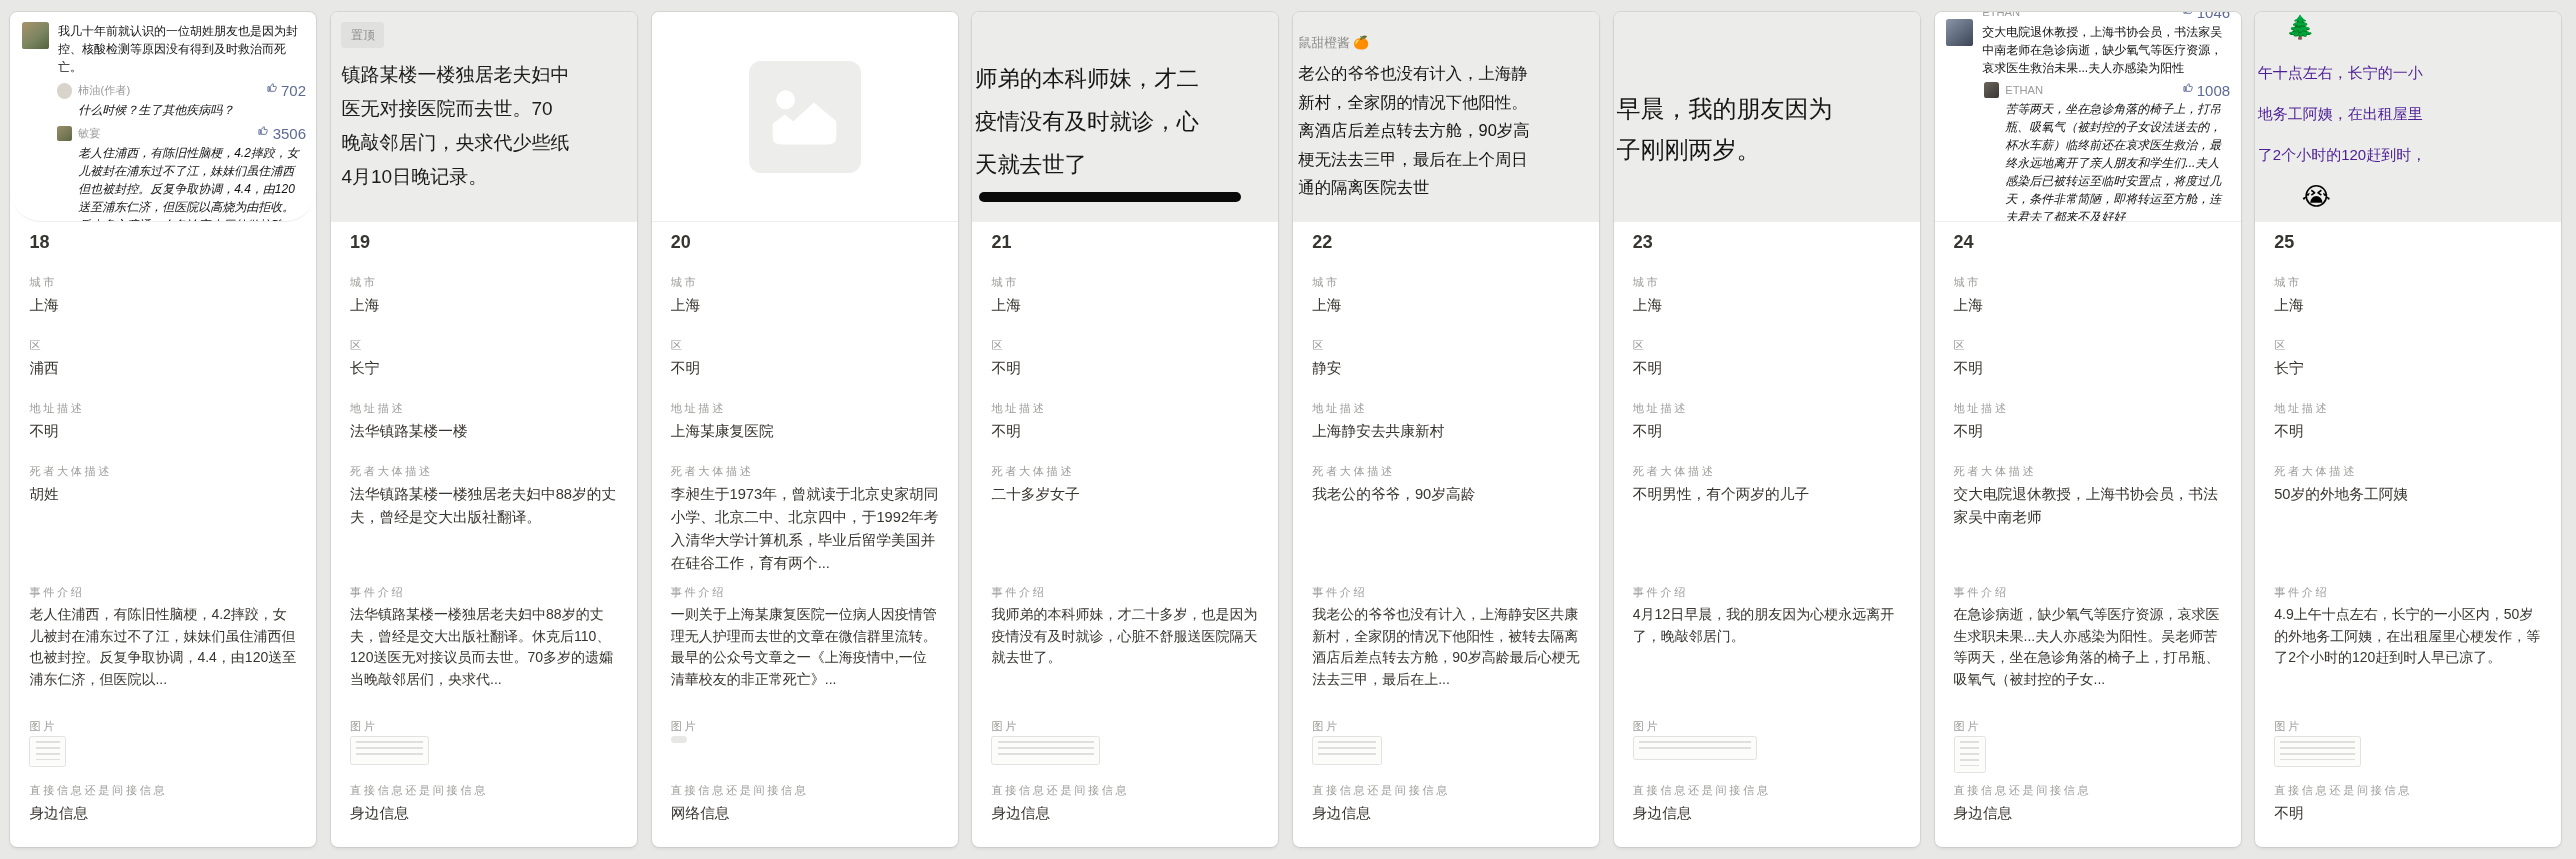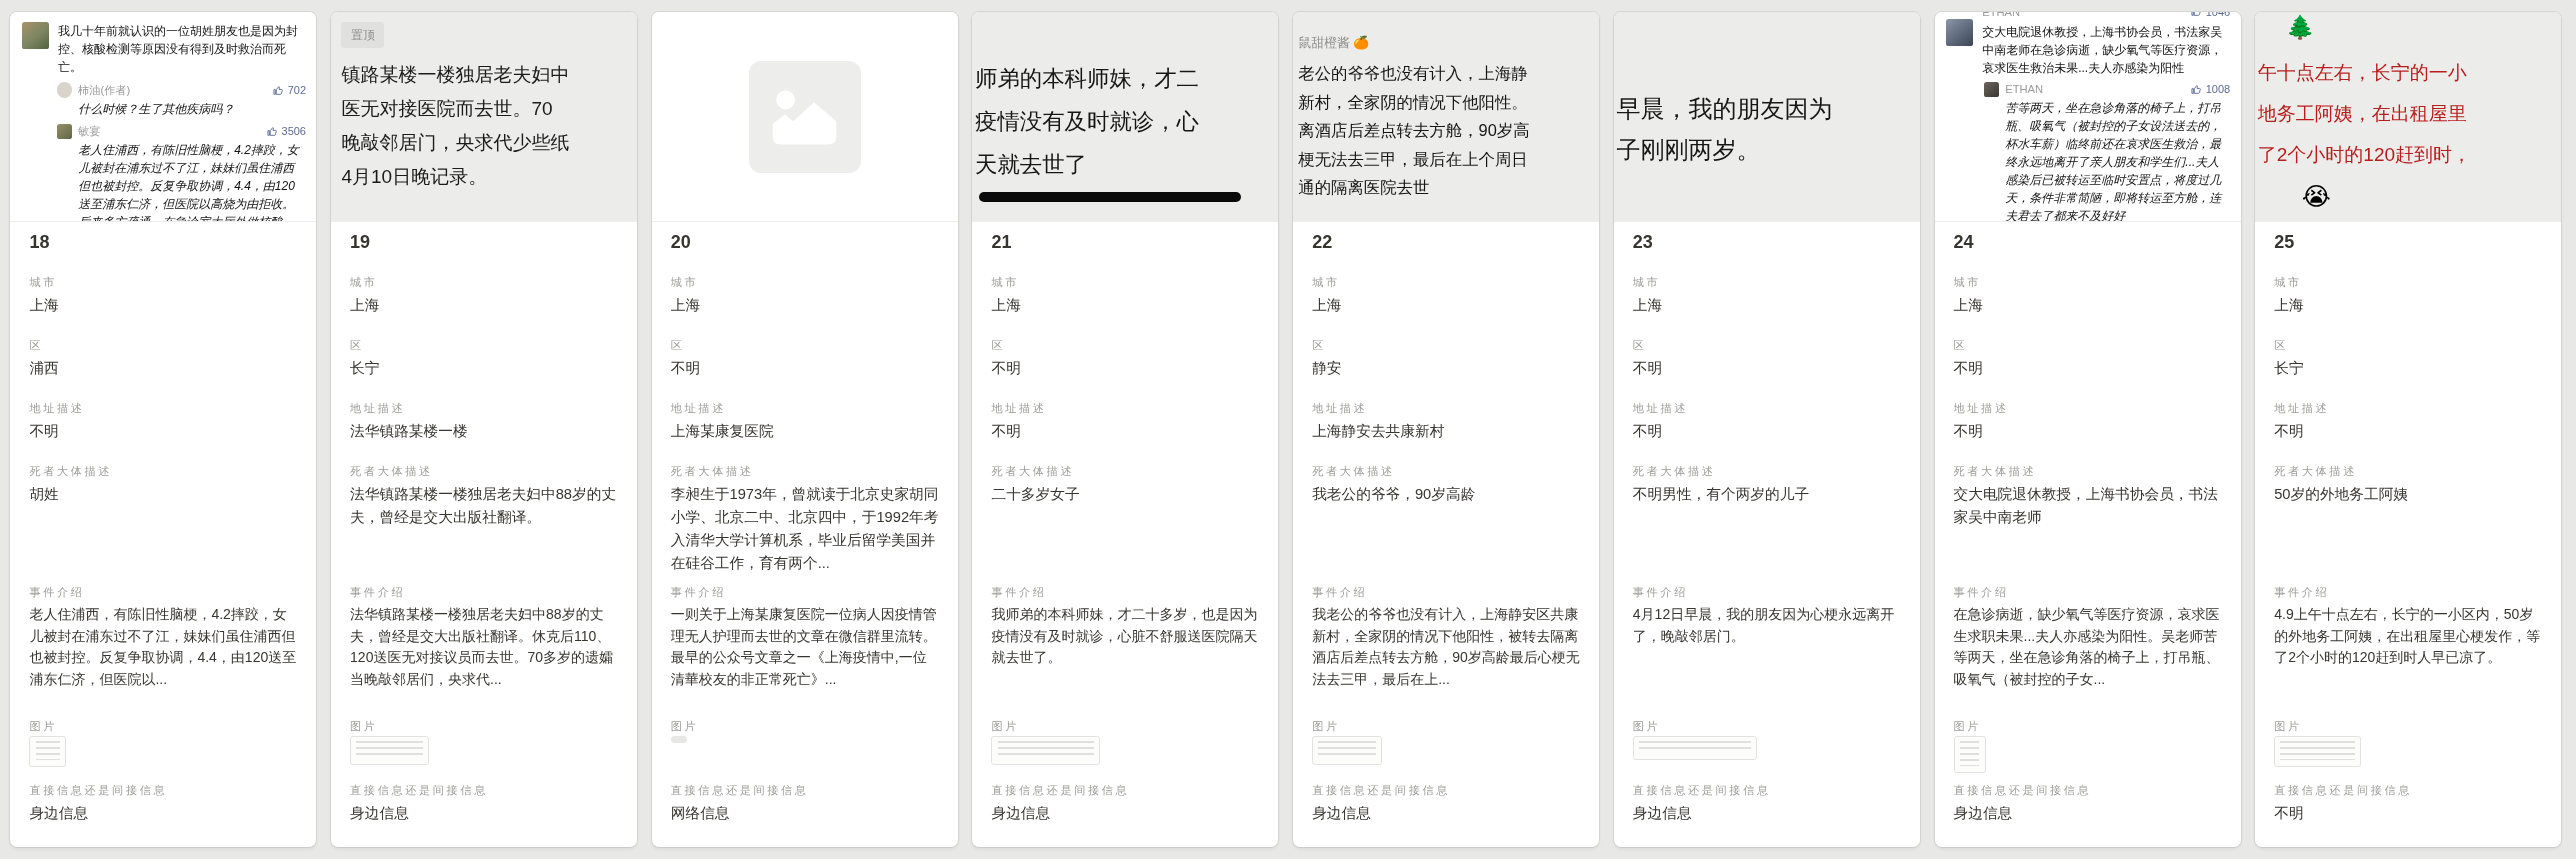"1046" .wx-like { align-items: center -> flex-start; font-size: 11px -> 15px }
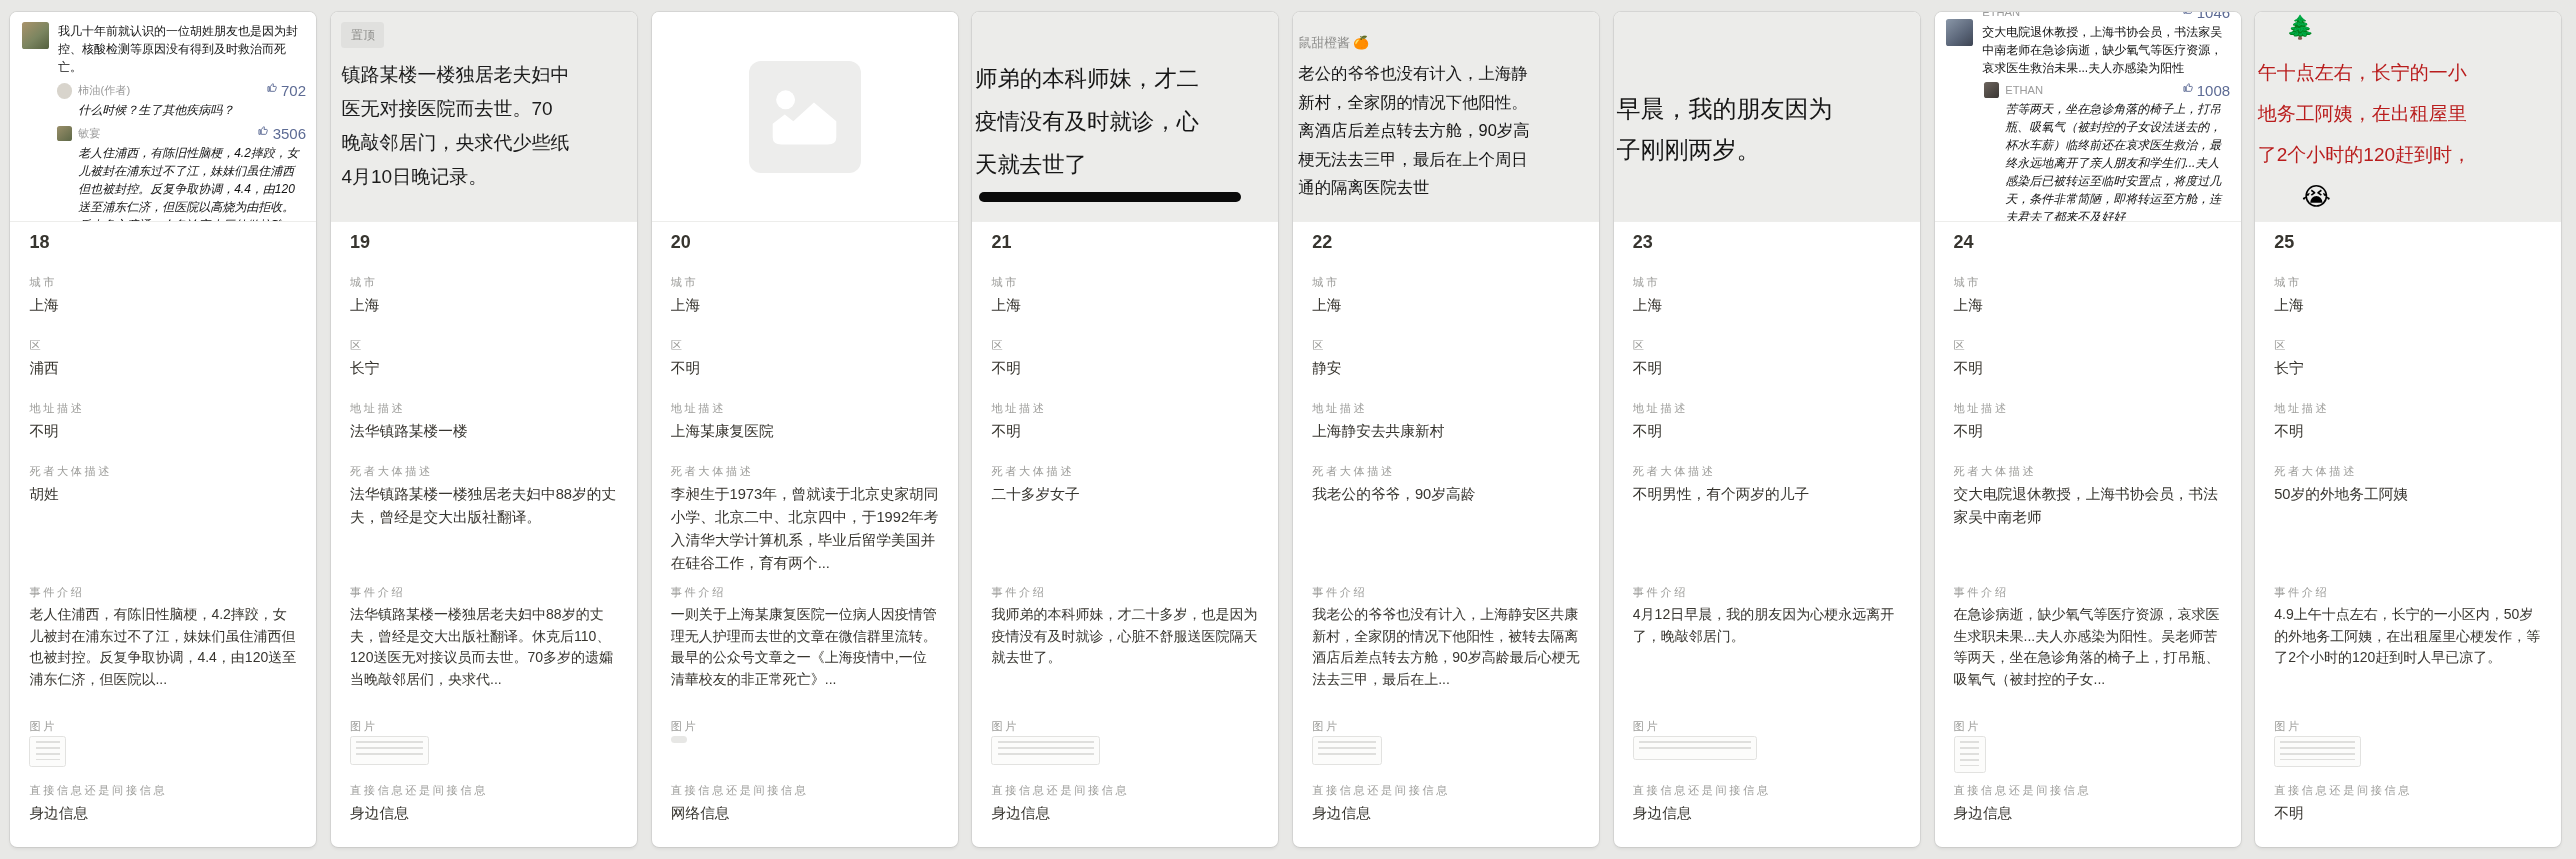"我几十年前就认识的一位胡姓朋友也是因为封控、核酸检测等原因没有得到及时救治而死亡" .wx-pad { border-radius: none -> 31px }
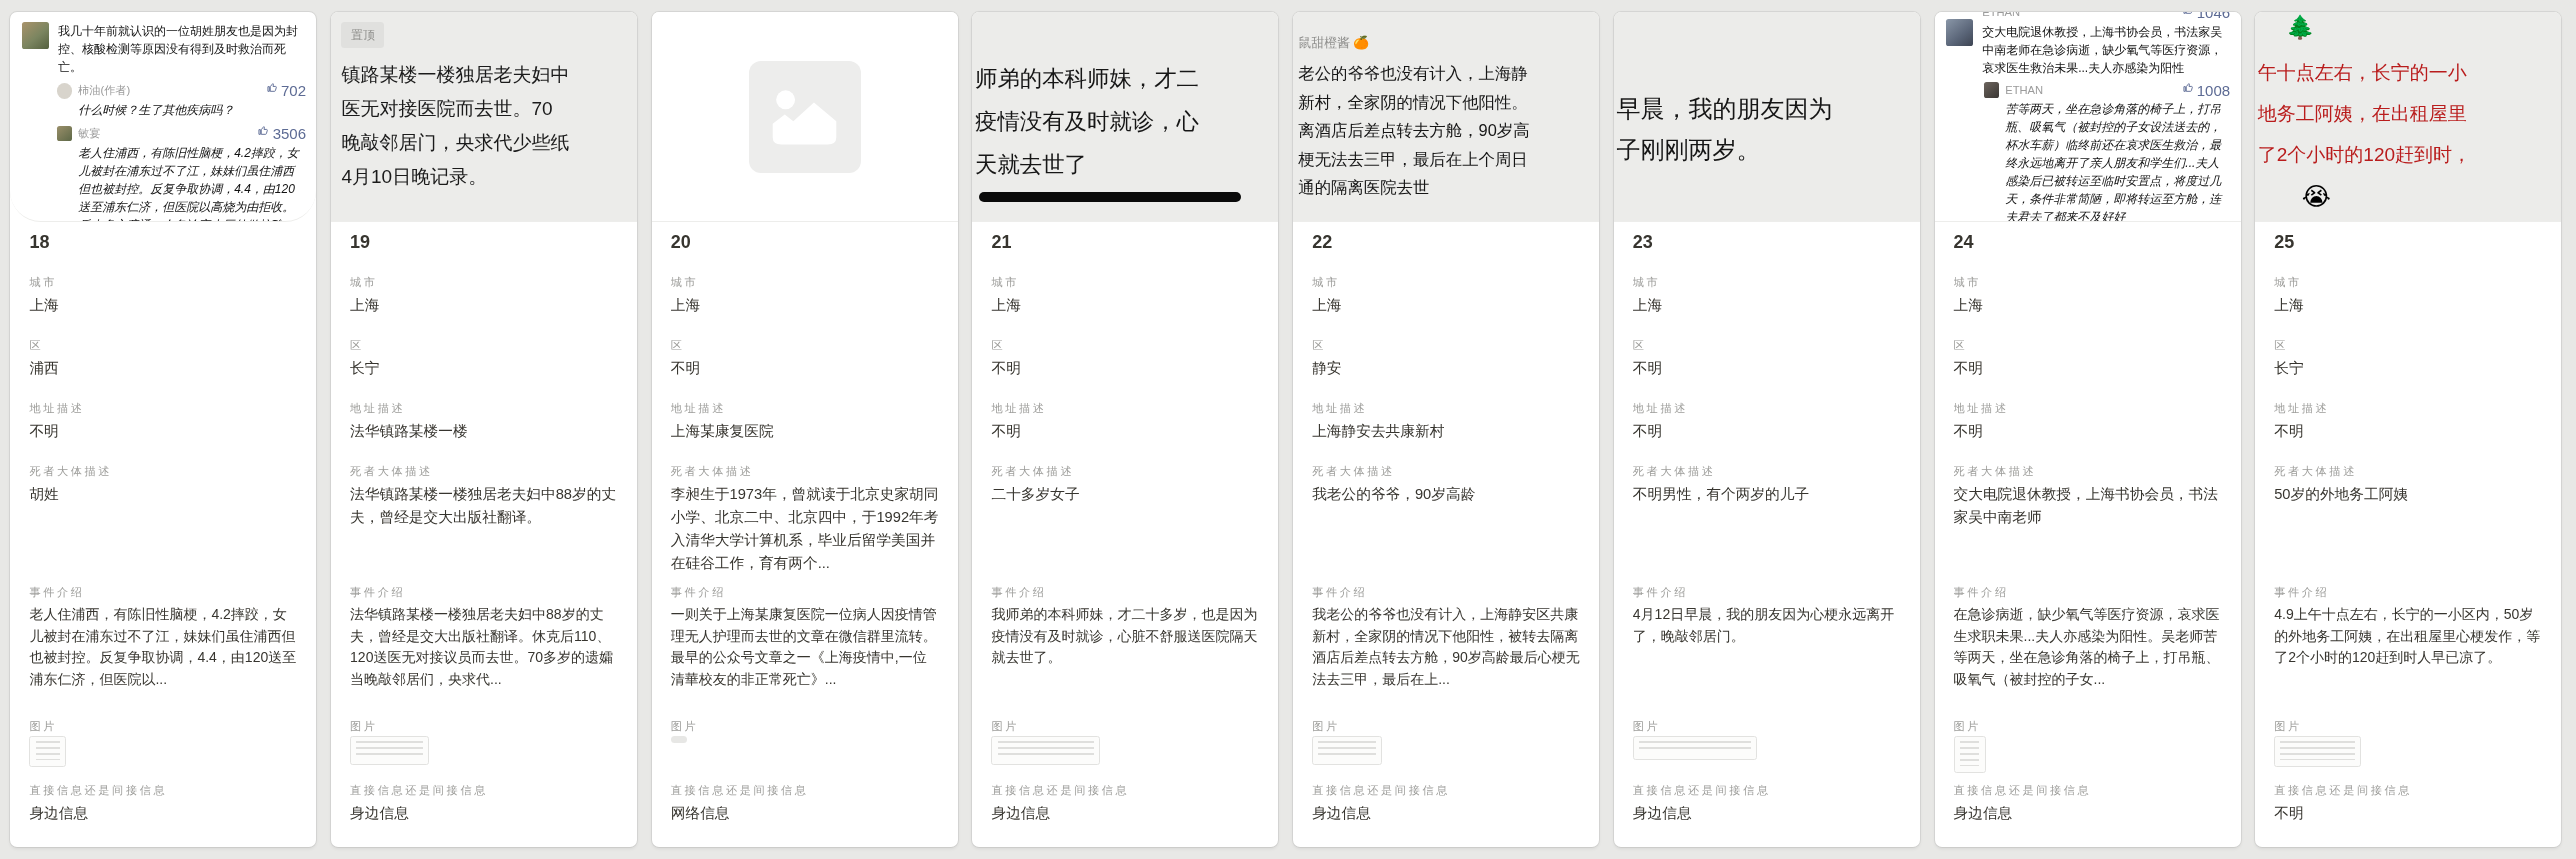"午十点左右，长宁的一小" .lines-25 div { color: #b91c1c -> #4c1d95; font-size: 19px -> 15px }
